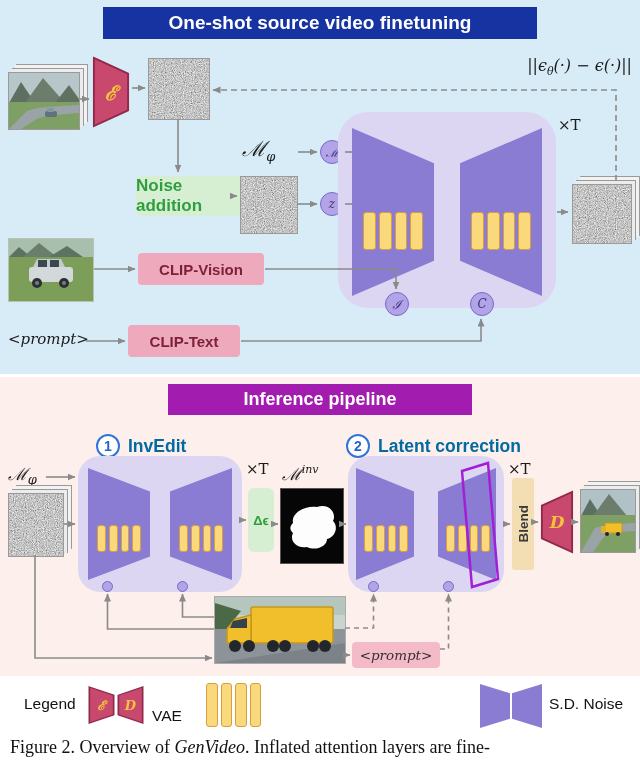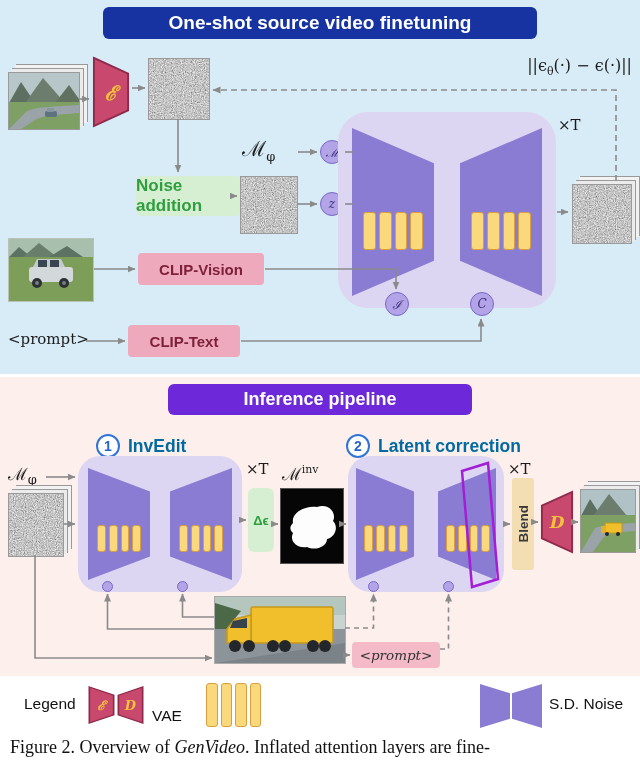"One-shot source video finetuning" .hdr { border-radius: 6px -> 0 }
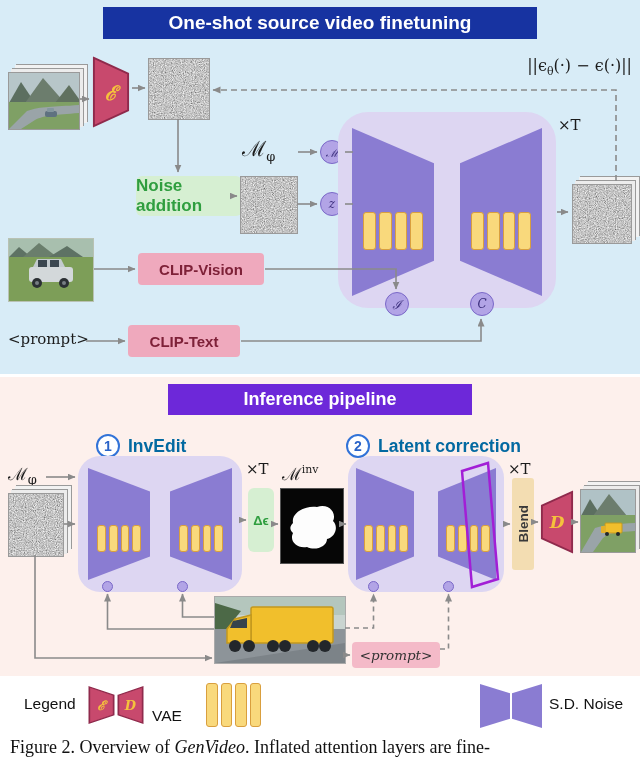"||ϵθ(·) − ϵ(·)||" .mathfont { font-style: none -> italic }
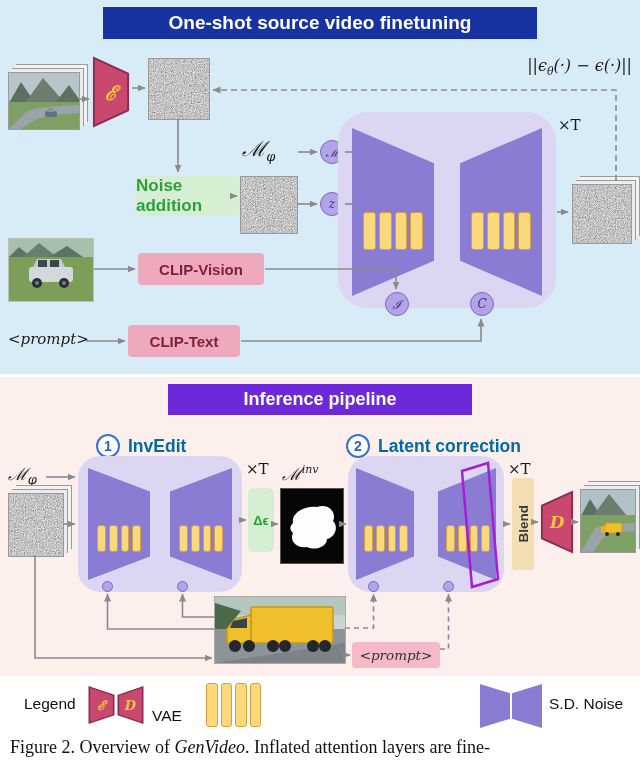"Inference pipeline" .hdr-red { background: #6d28d9 -> #a21caf }
